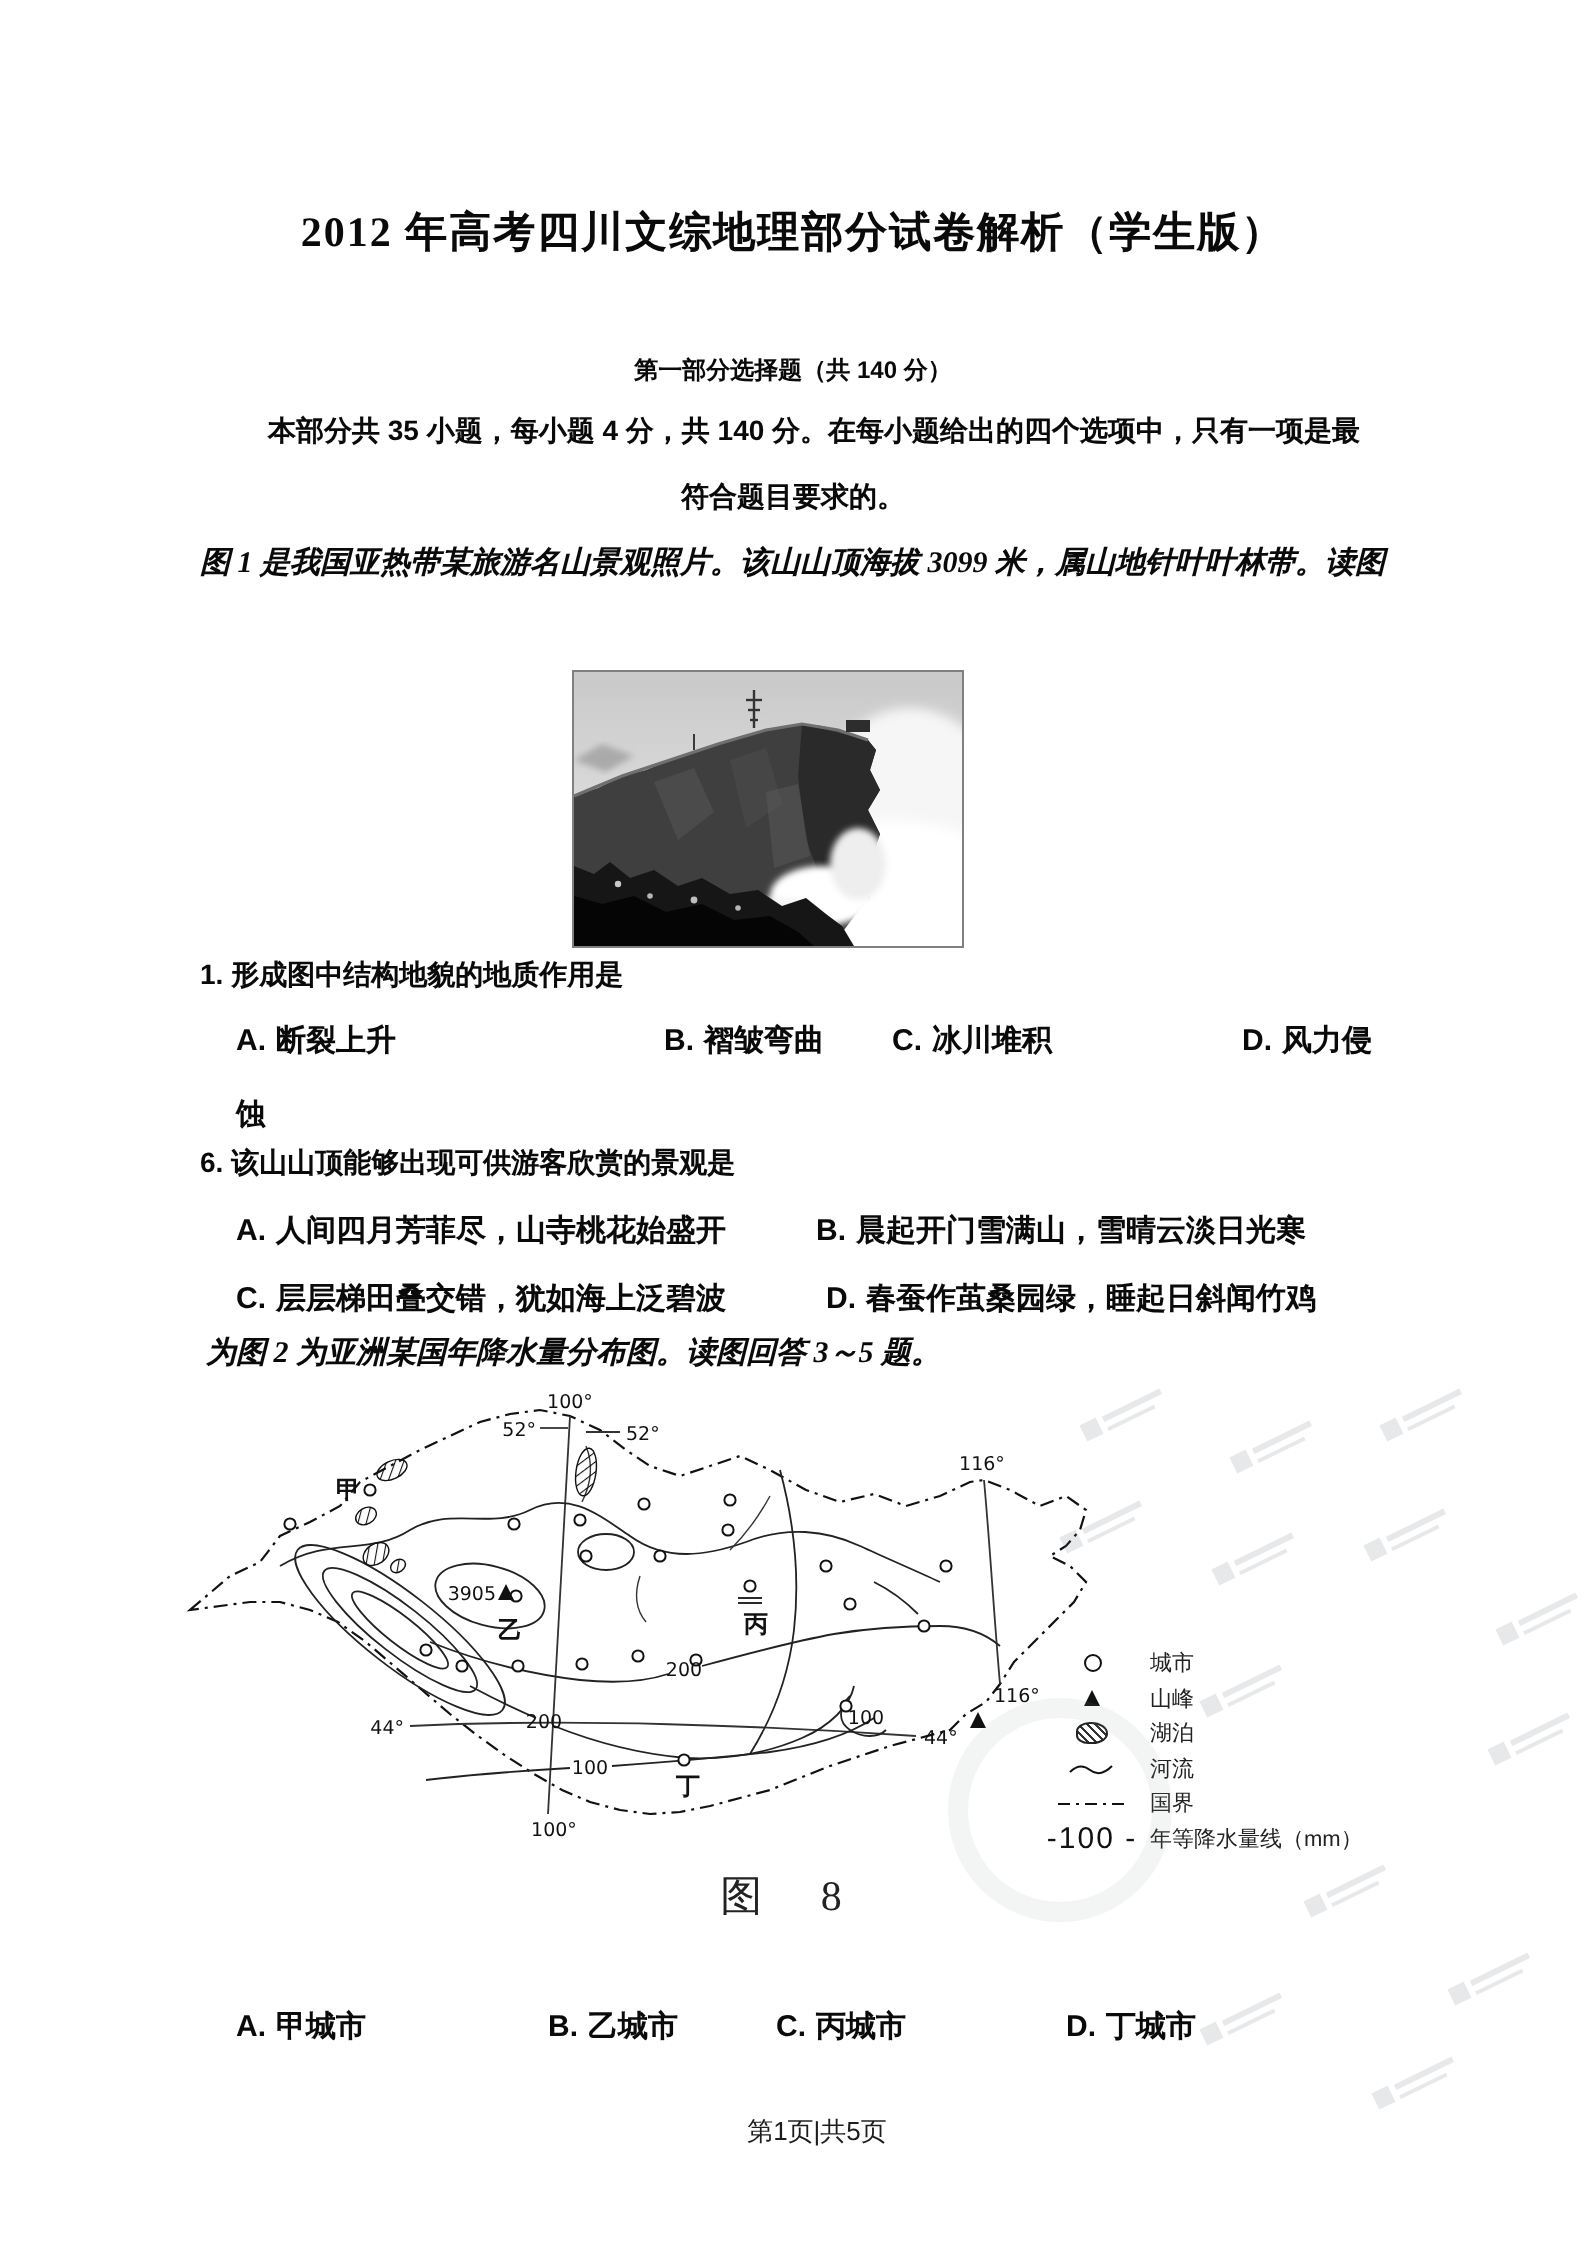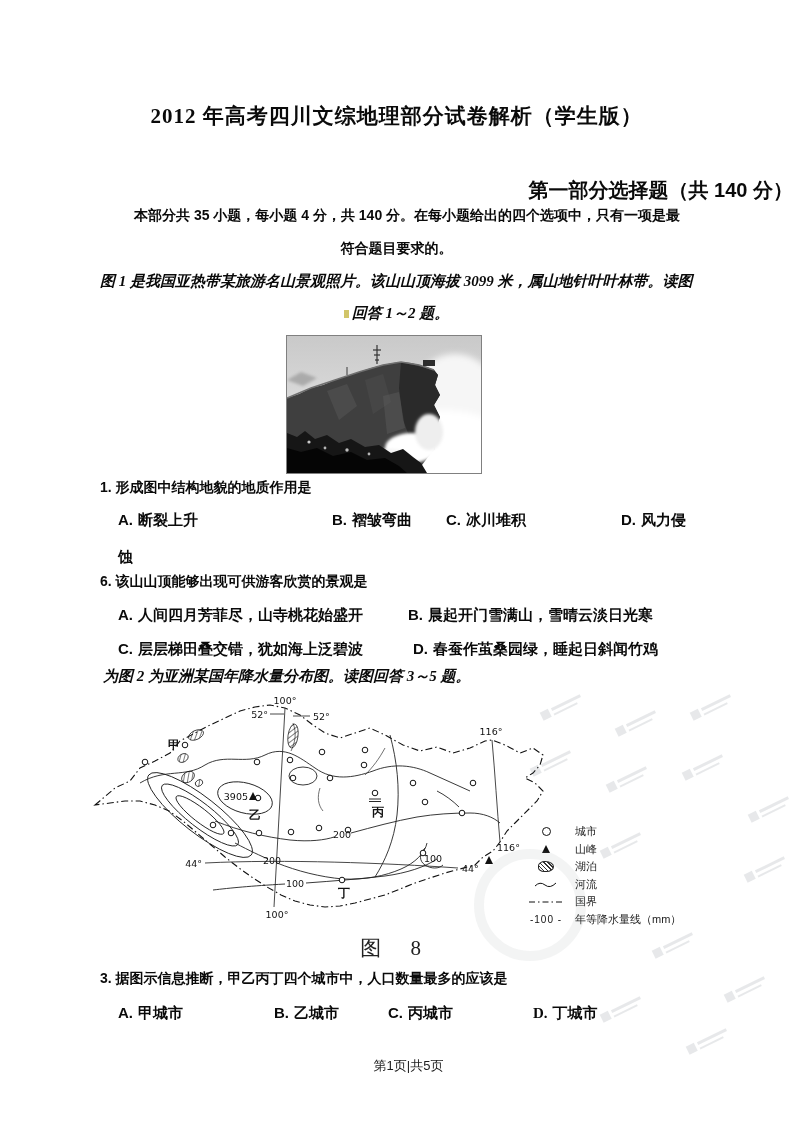"第一部分选择题（共 140 分）" .heading { font-size: 20px -> 12px; text-align: right -> center }
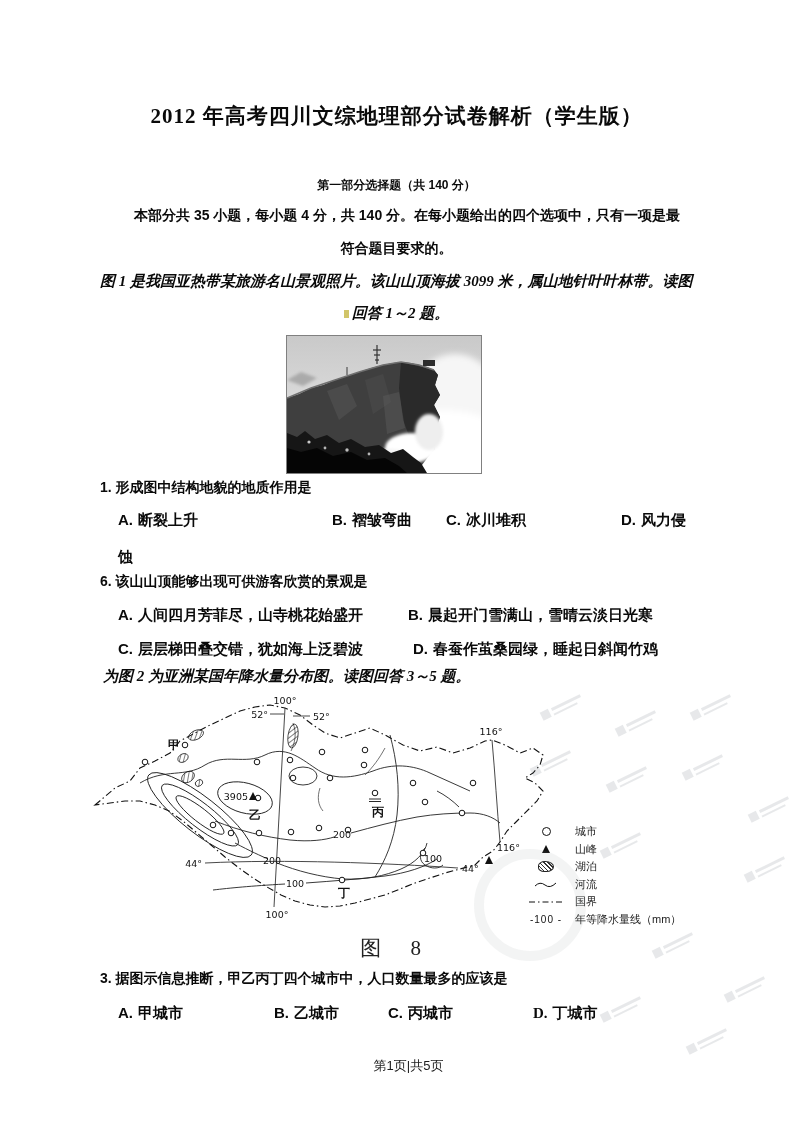"回答 1～2 题。" div.abs { html: <div> <span></span><span>回答 1～2 题。</span> </div> -> none }
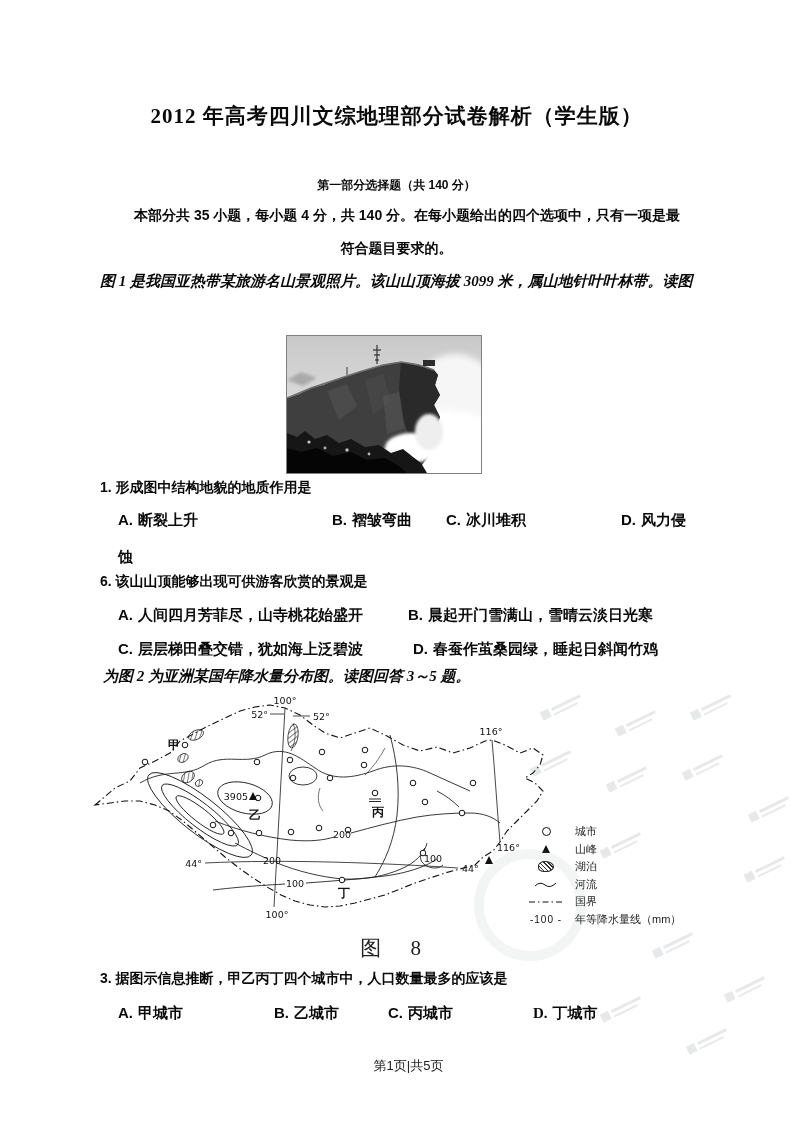"-100 -" .sym-iso { font-size: 10px -> 15px }
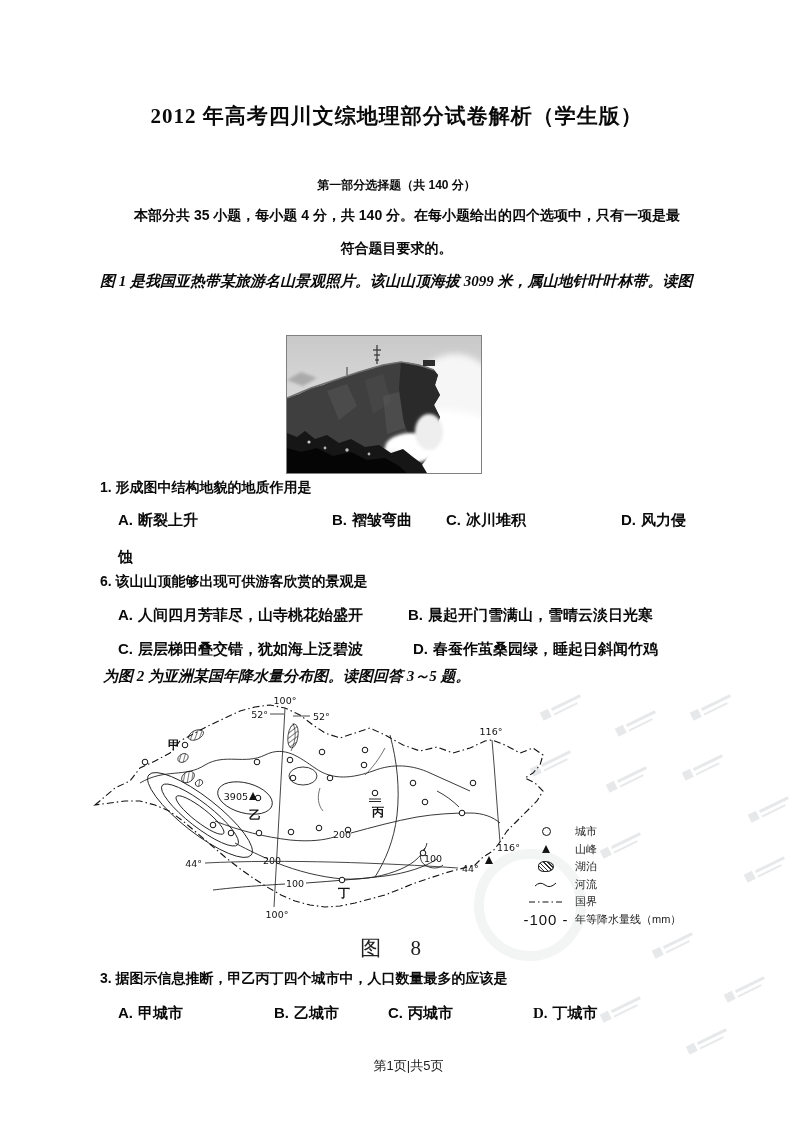"3. 据图示信息推断，甲乙丙丁四个城市中，人口数量最多的应该是" div.abs { html: <div>3. 据图示信息推断，甲乙丙丁四个城市中，人口数量最多的应该是</div> -> none }
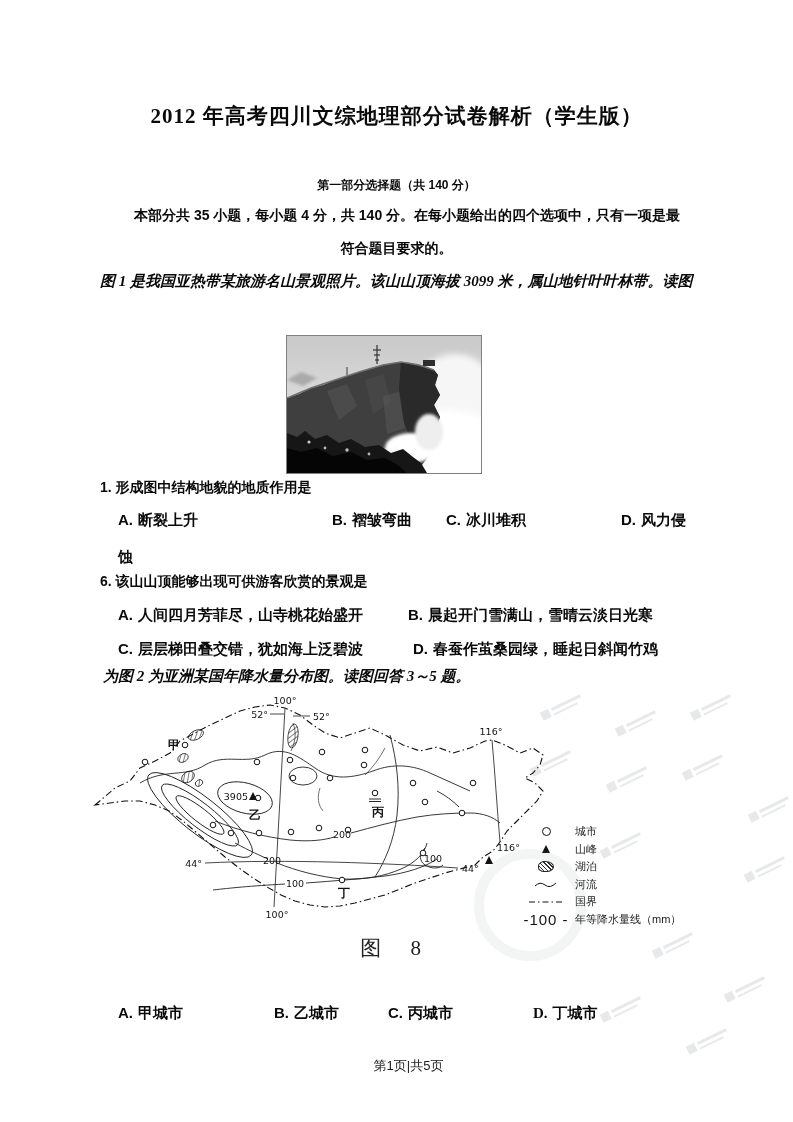"D. 丁城市" div.abs { font-family: Liberation Serif, serif -> none }
